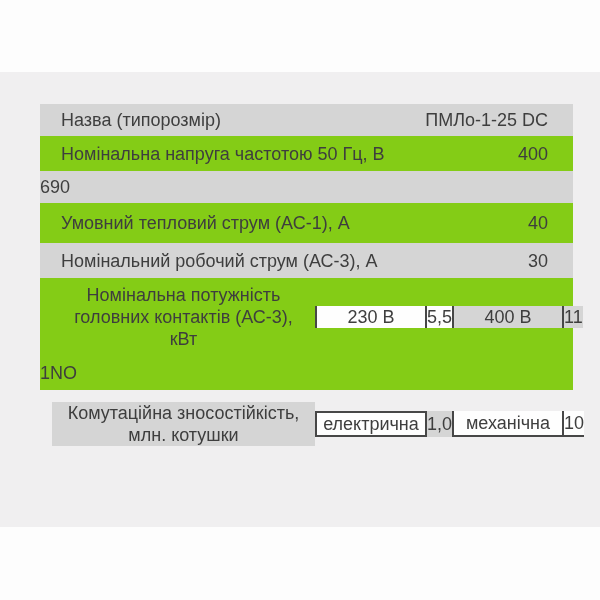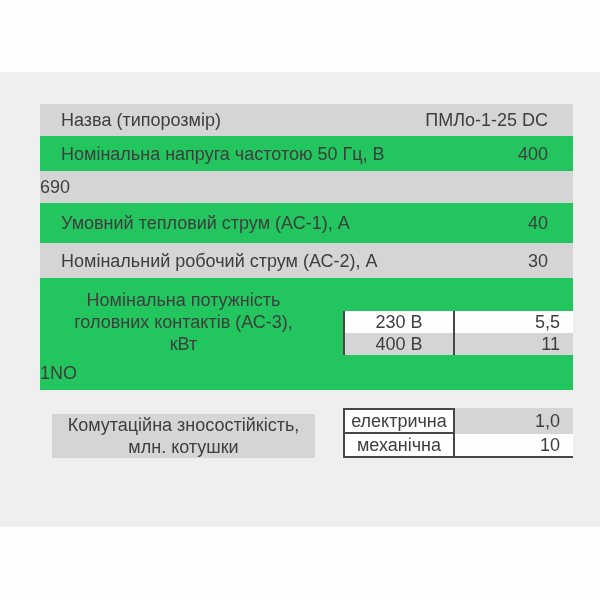"Номінальна напруга частотою 50 Гц," .row.shade-white { background: #22c55e -> #84cc16 }
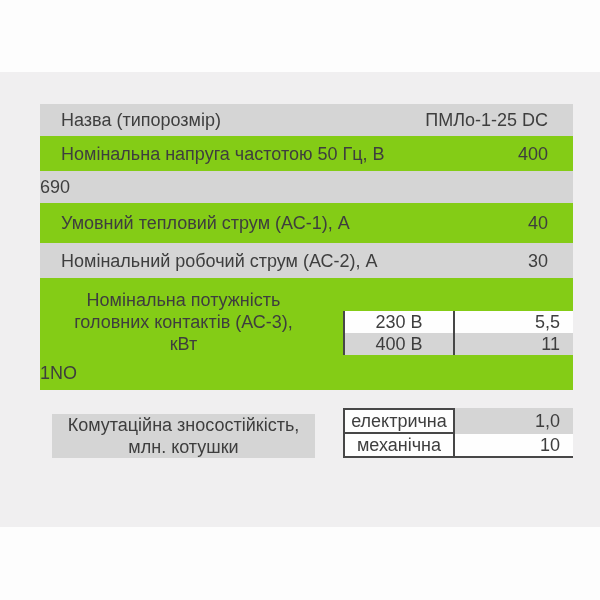"Номінальний робочий струм (АС-2), А" div.label { text: АС-2 -> АС-3 }
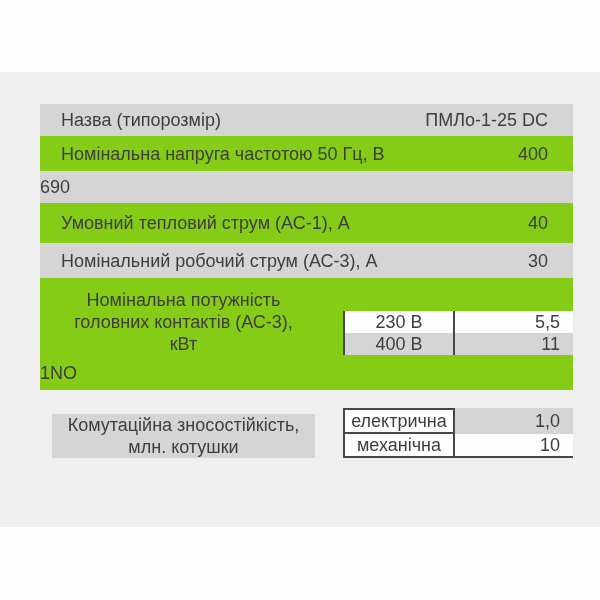"Номінальна потужність головних контактів" .row.split { align-items: flex-end -> center }
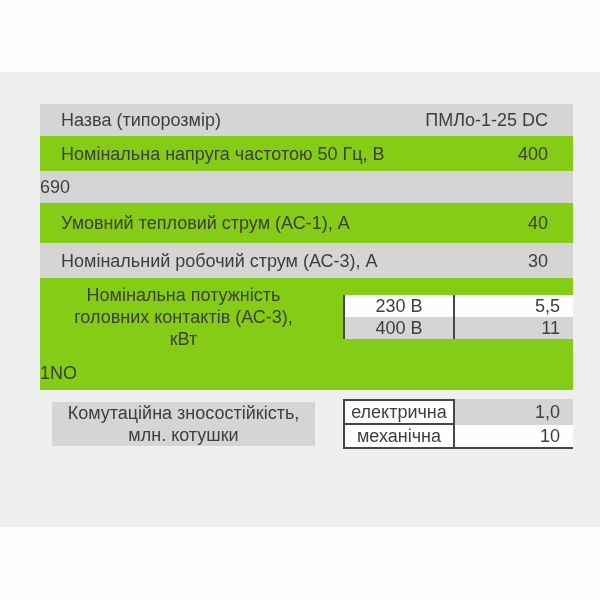"230 В" .split .cols { flex-direction: column -> row; margin-left: 28px -> none }
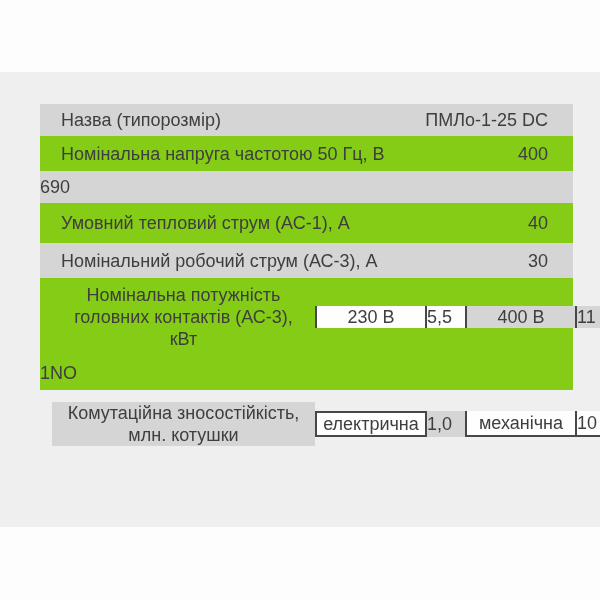"5,5" .subval { padding-right: 13px -> none }
